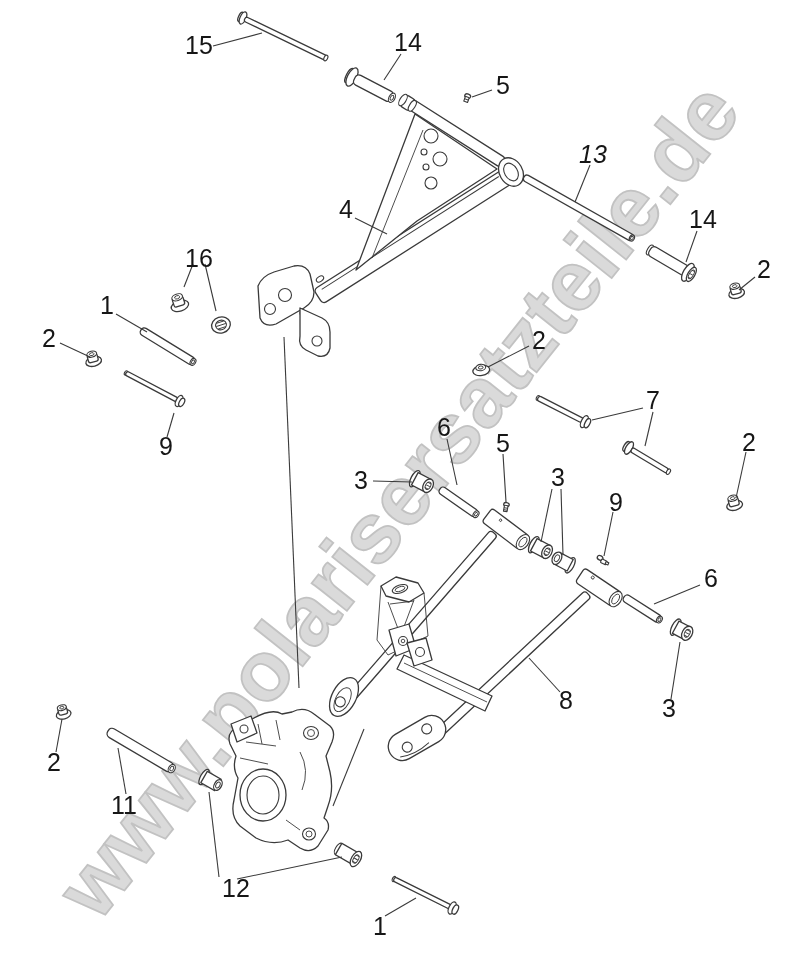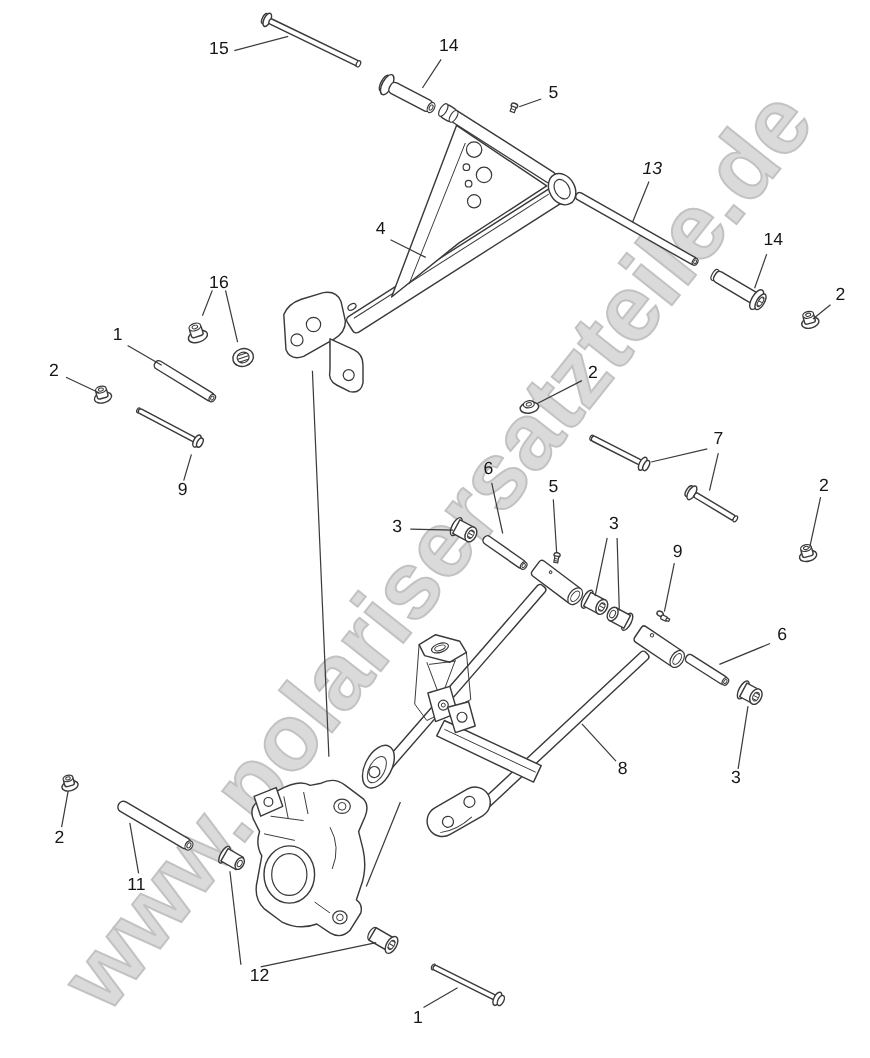"15" .callout { font-size: 16px -> 25px }
